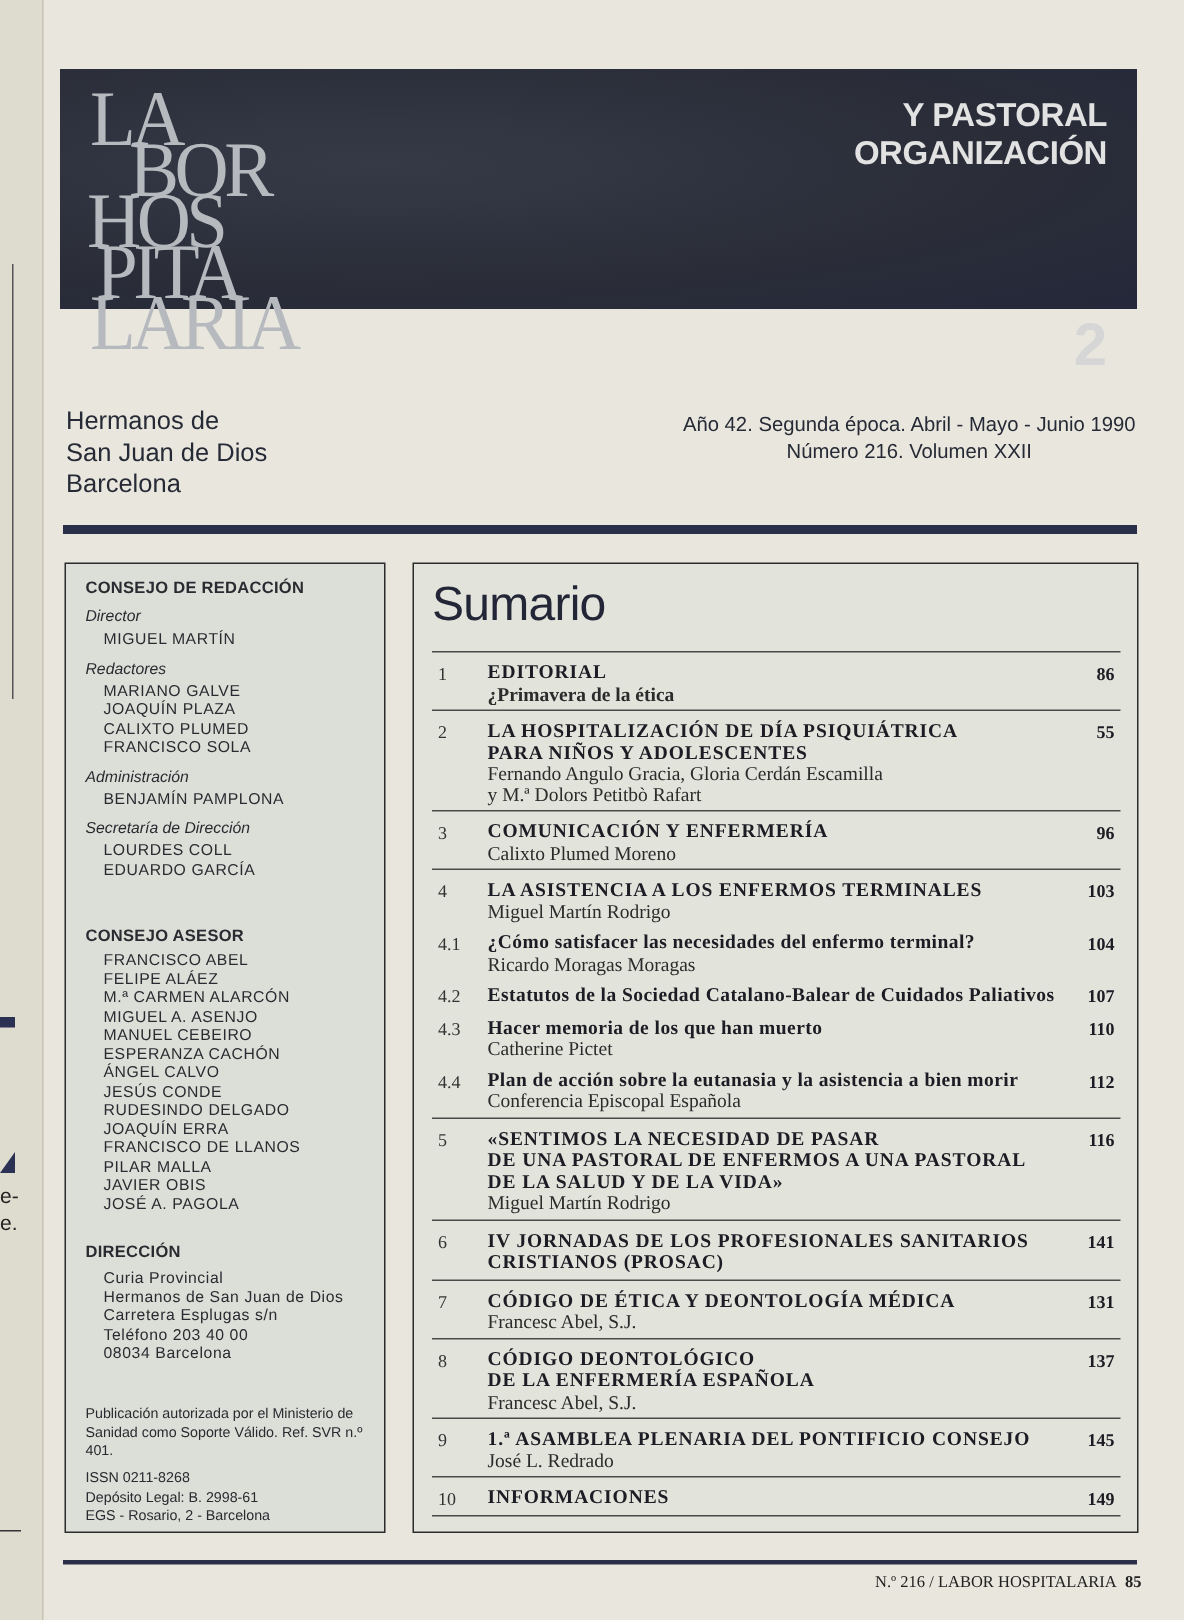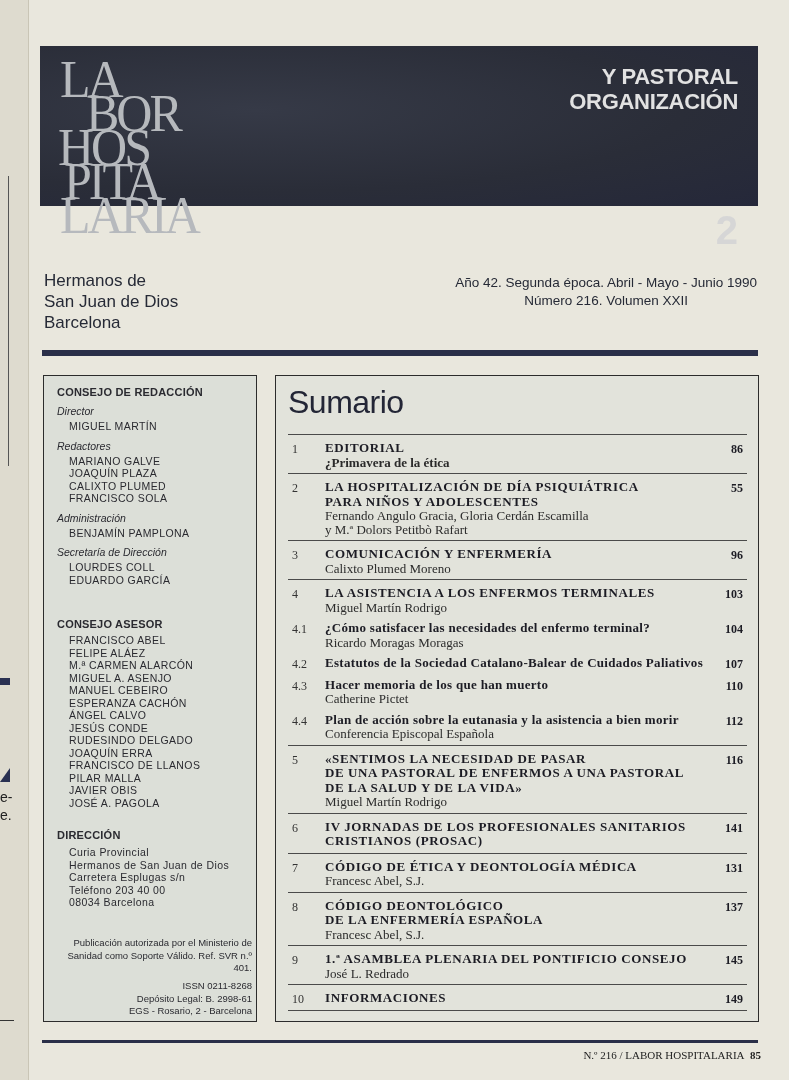"Publicación autorizada por el Ministerio" .mb-small { text-align: right -> none }
